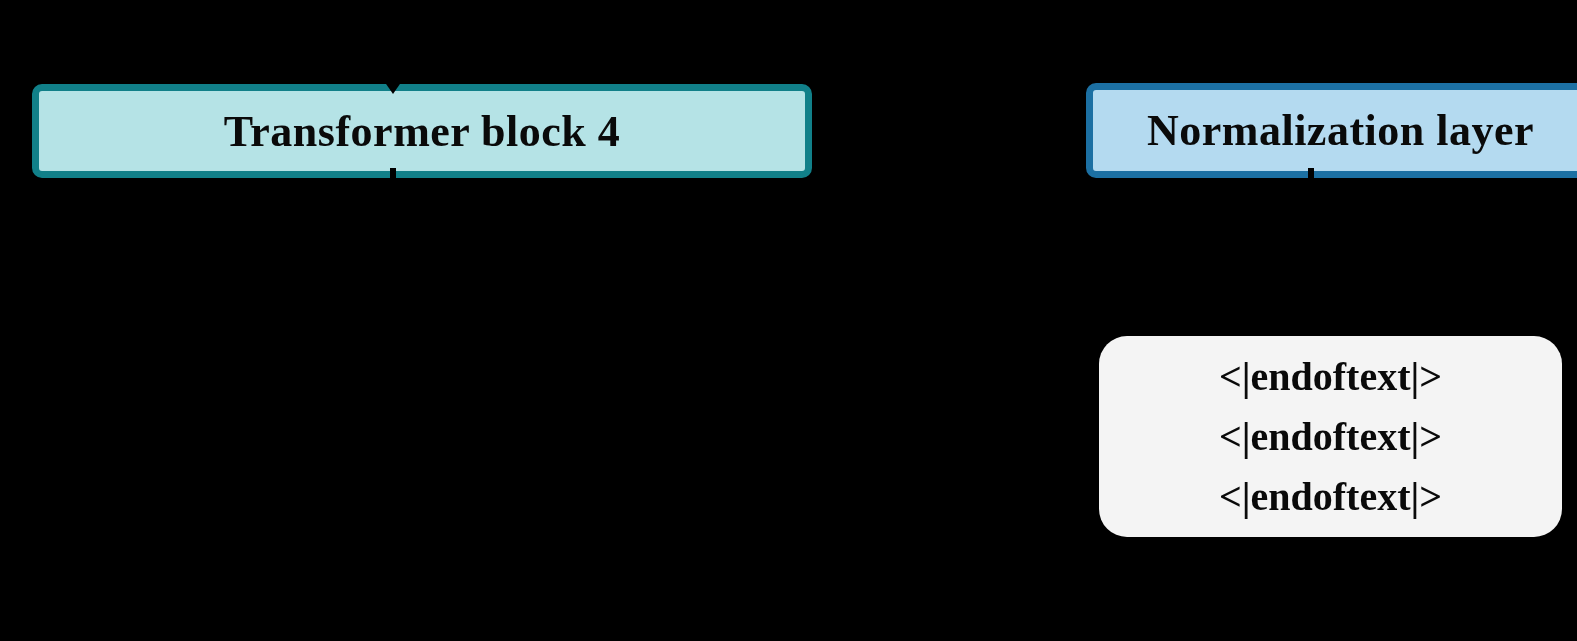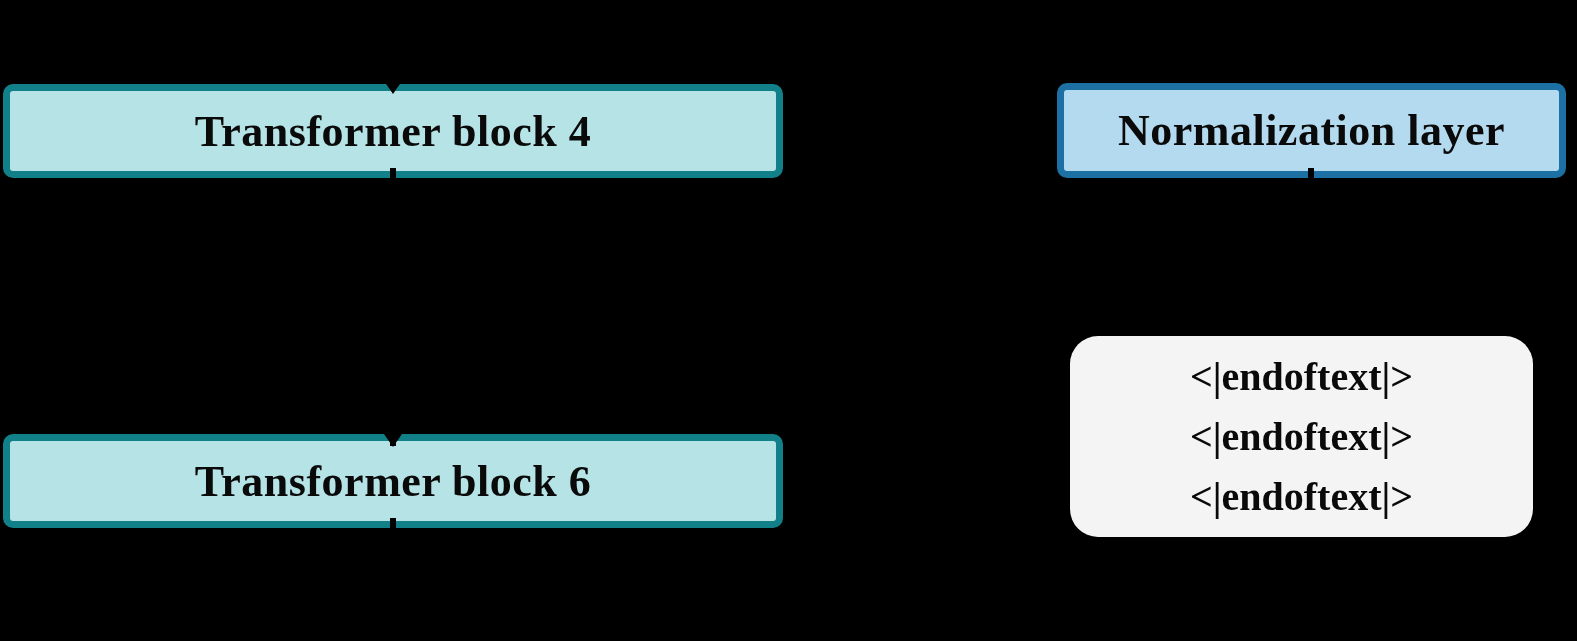"Transformer block 4" .box { margin-left: none -> 29px }
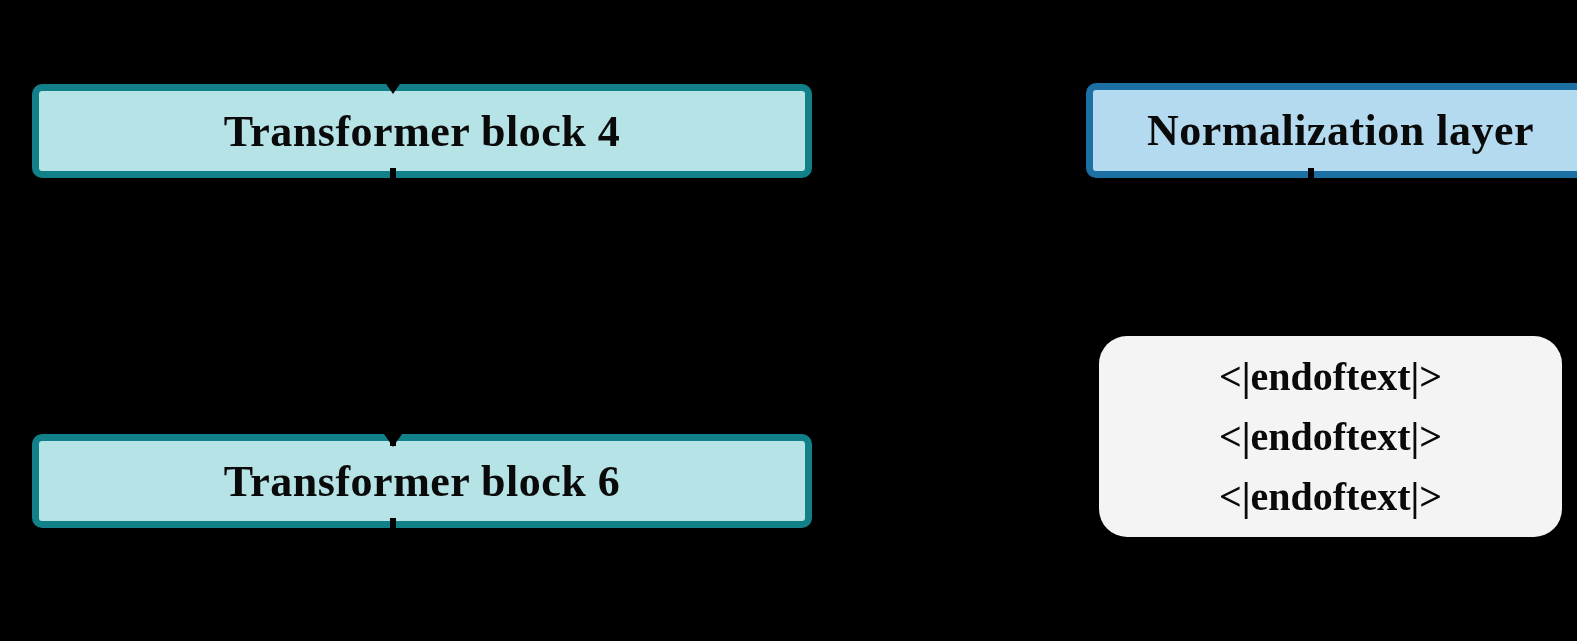"Transformer block 6" div.box { html: <div> <span>Transformer block 6</span> </div> -> none }
